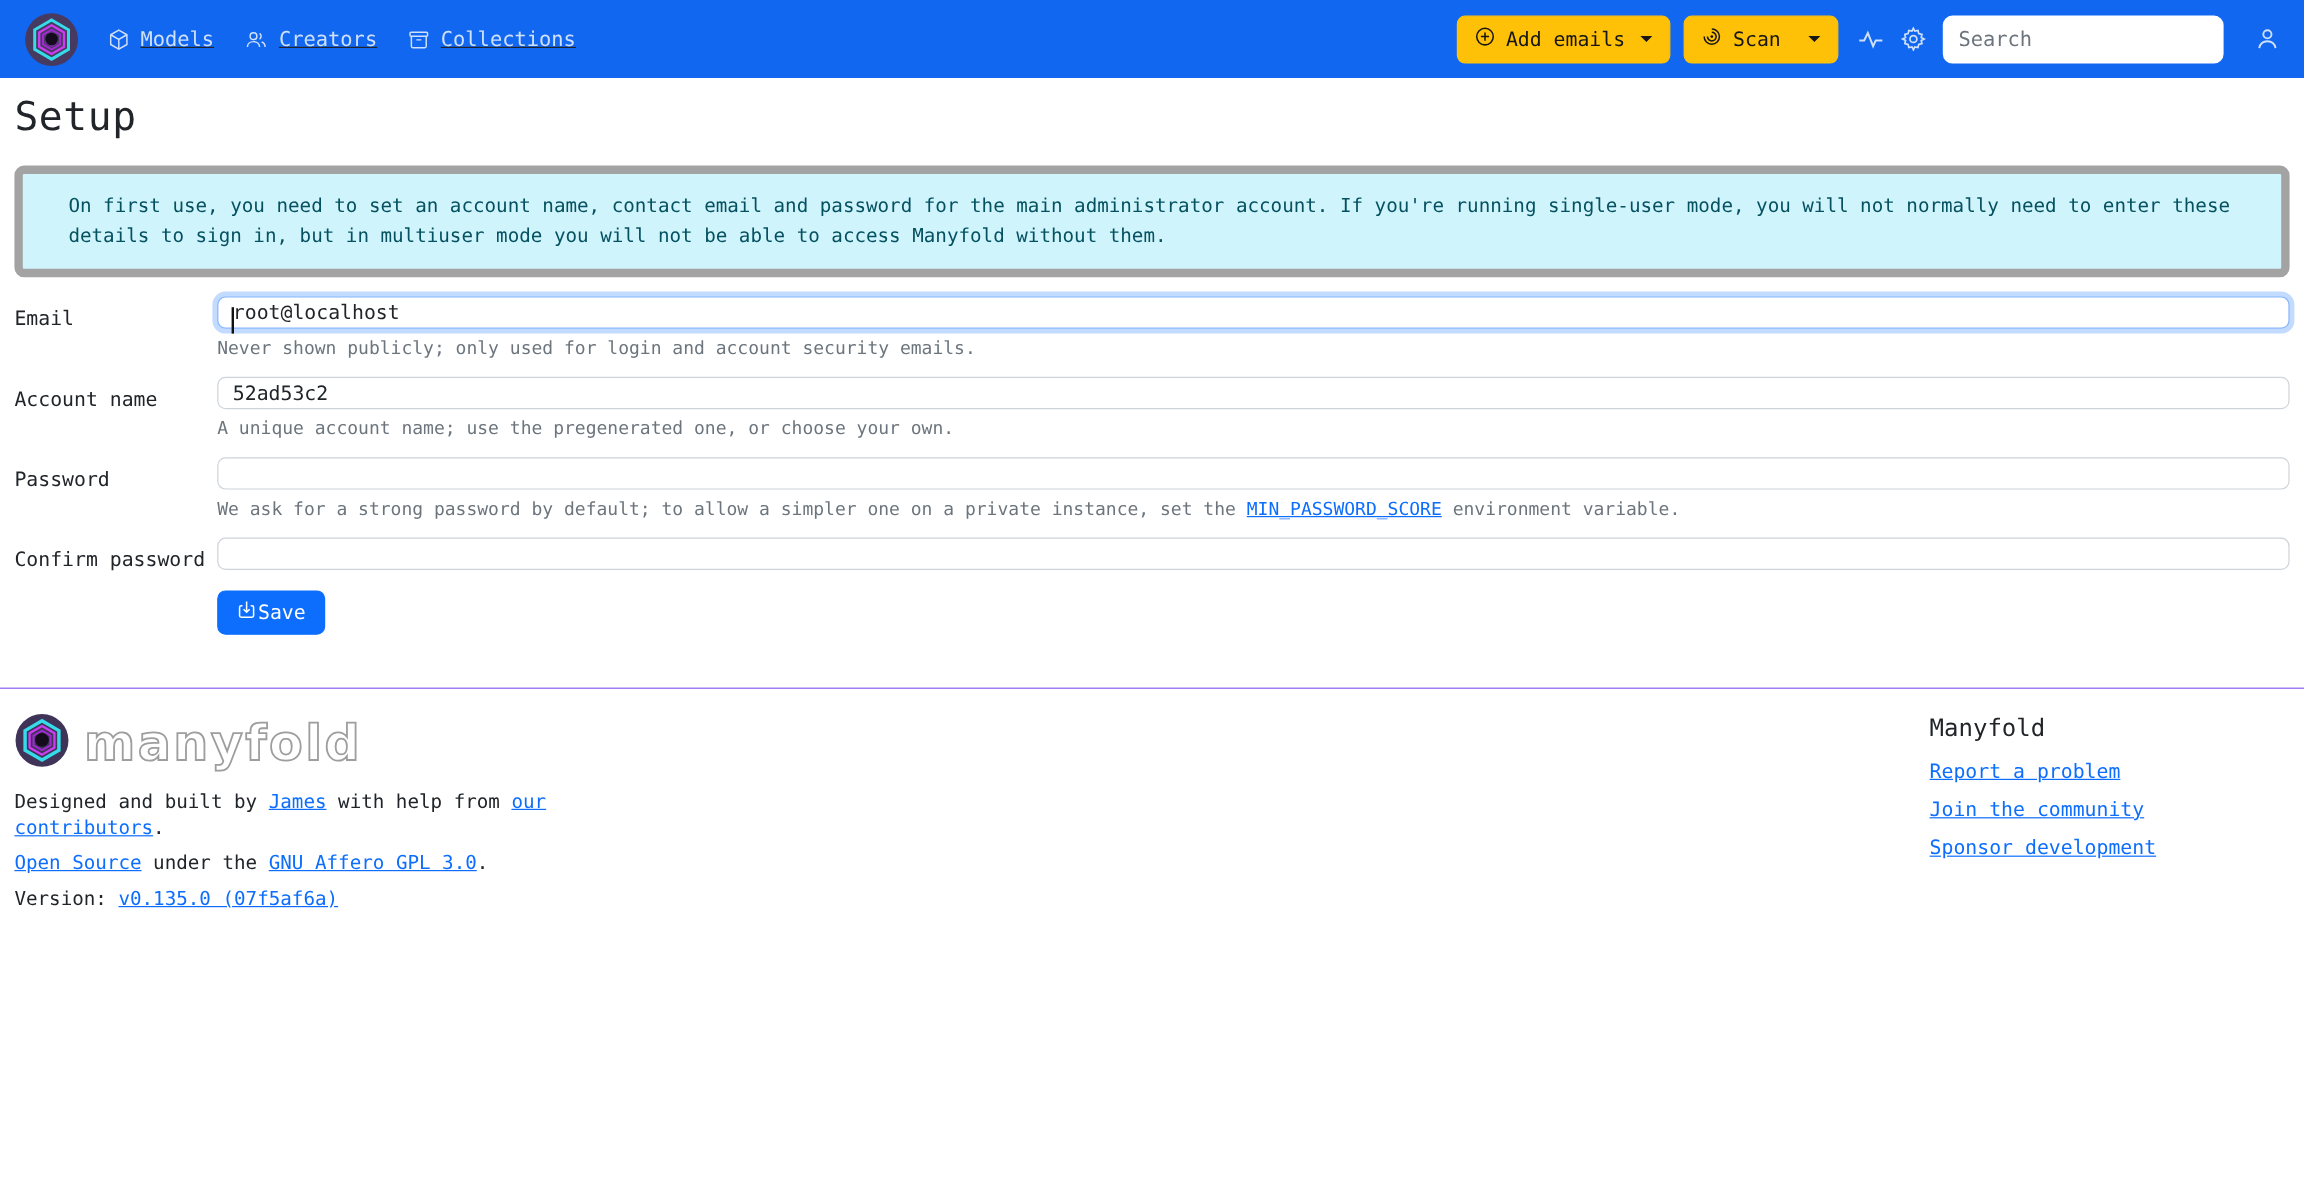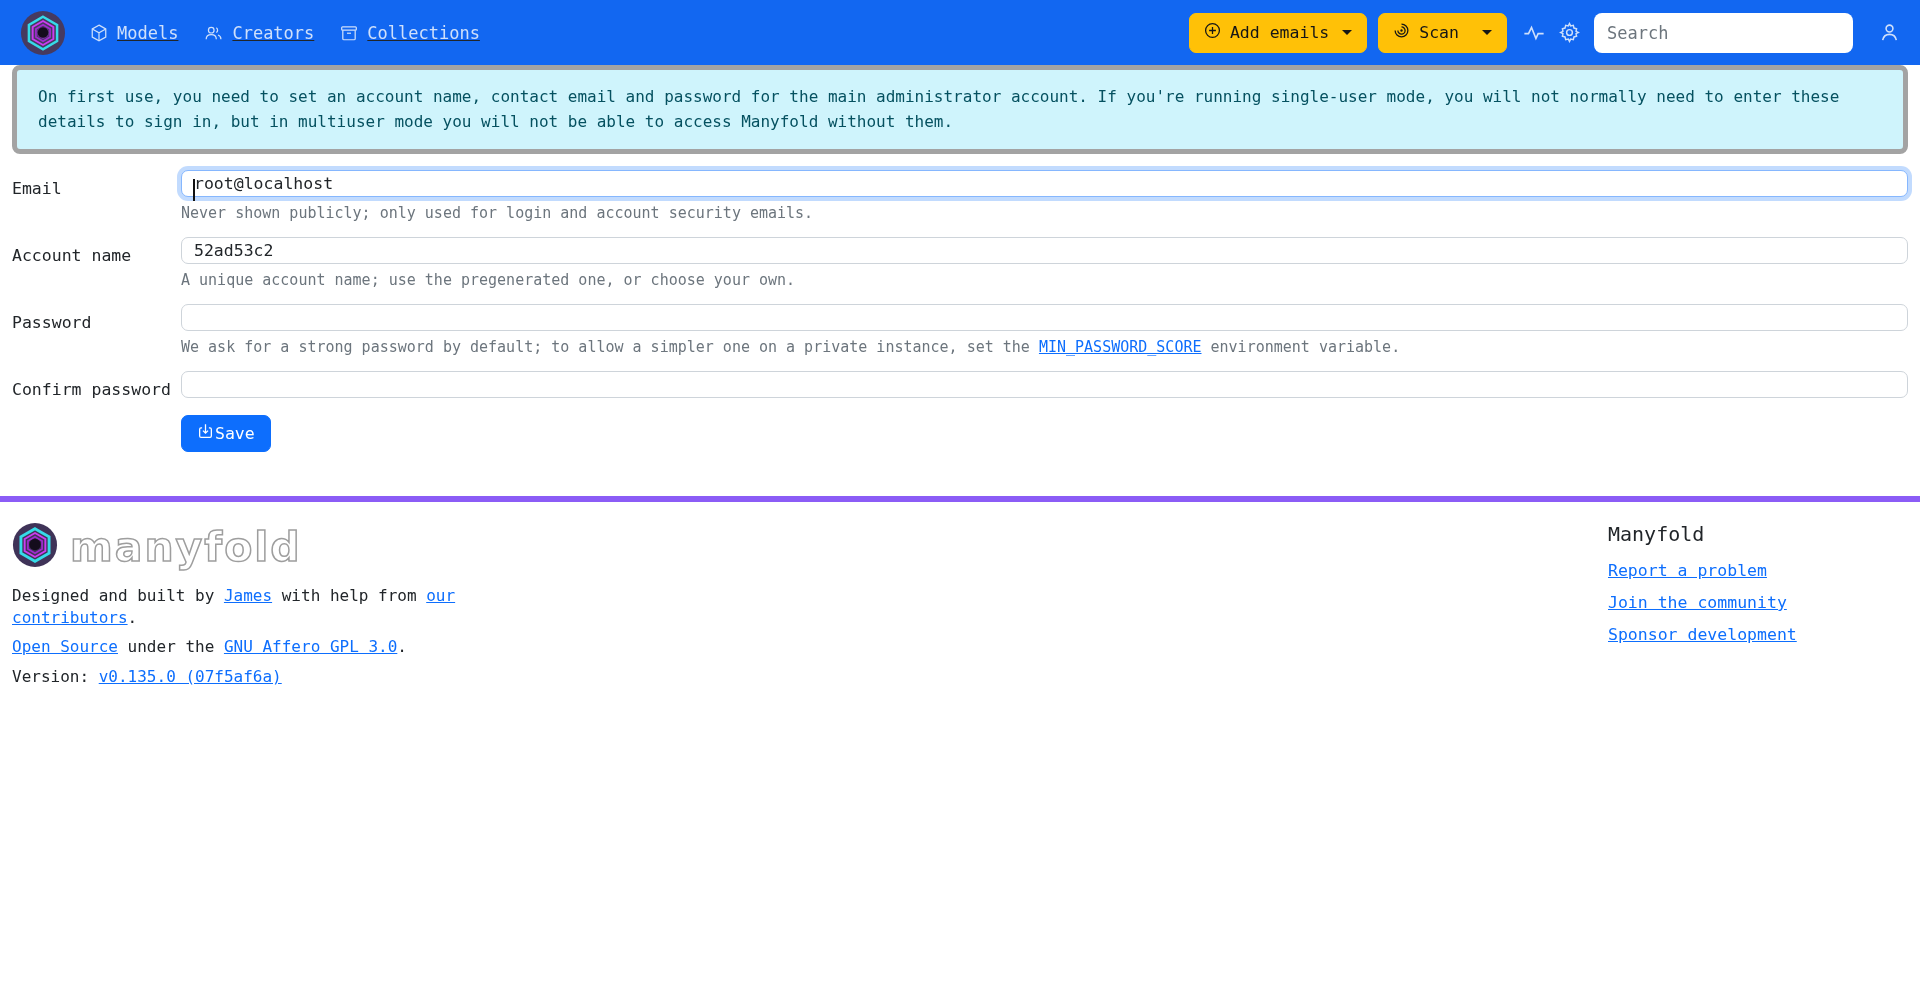"Search" .search-input { width: 259px -> 234px }
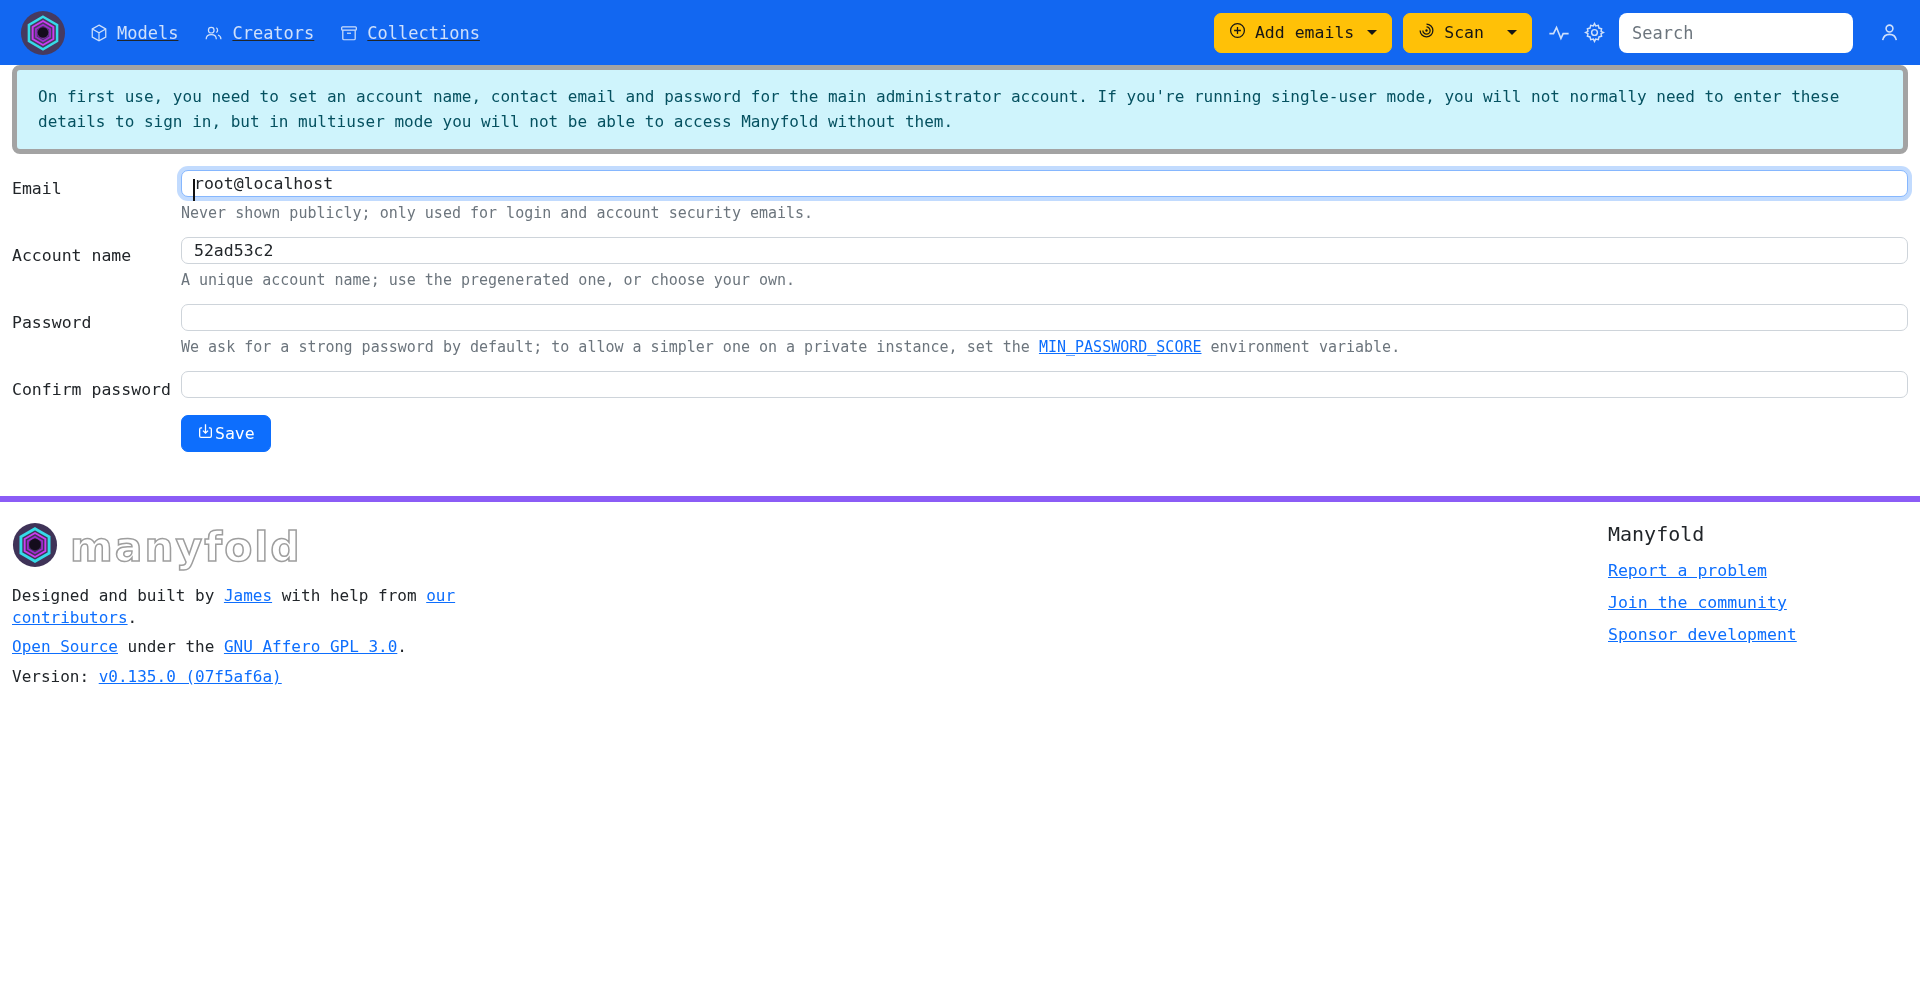"Setup" h1.page-title { html: none -> <h1>Setup</h1> }
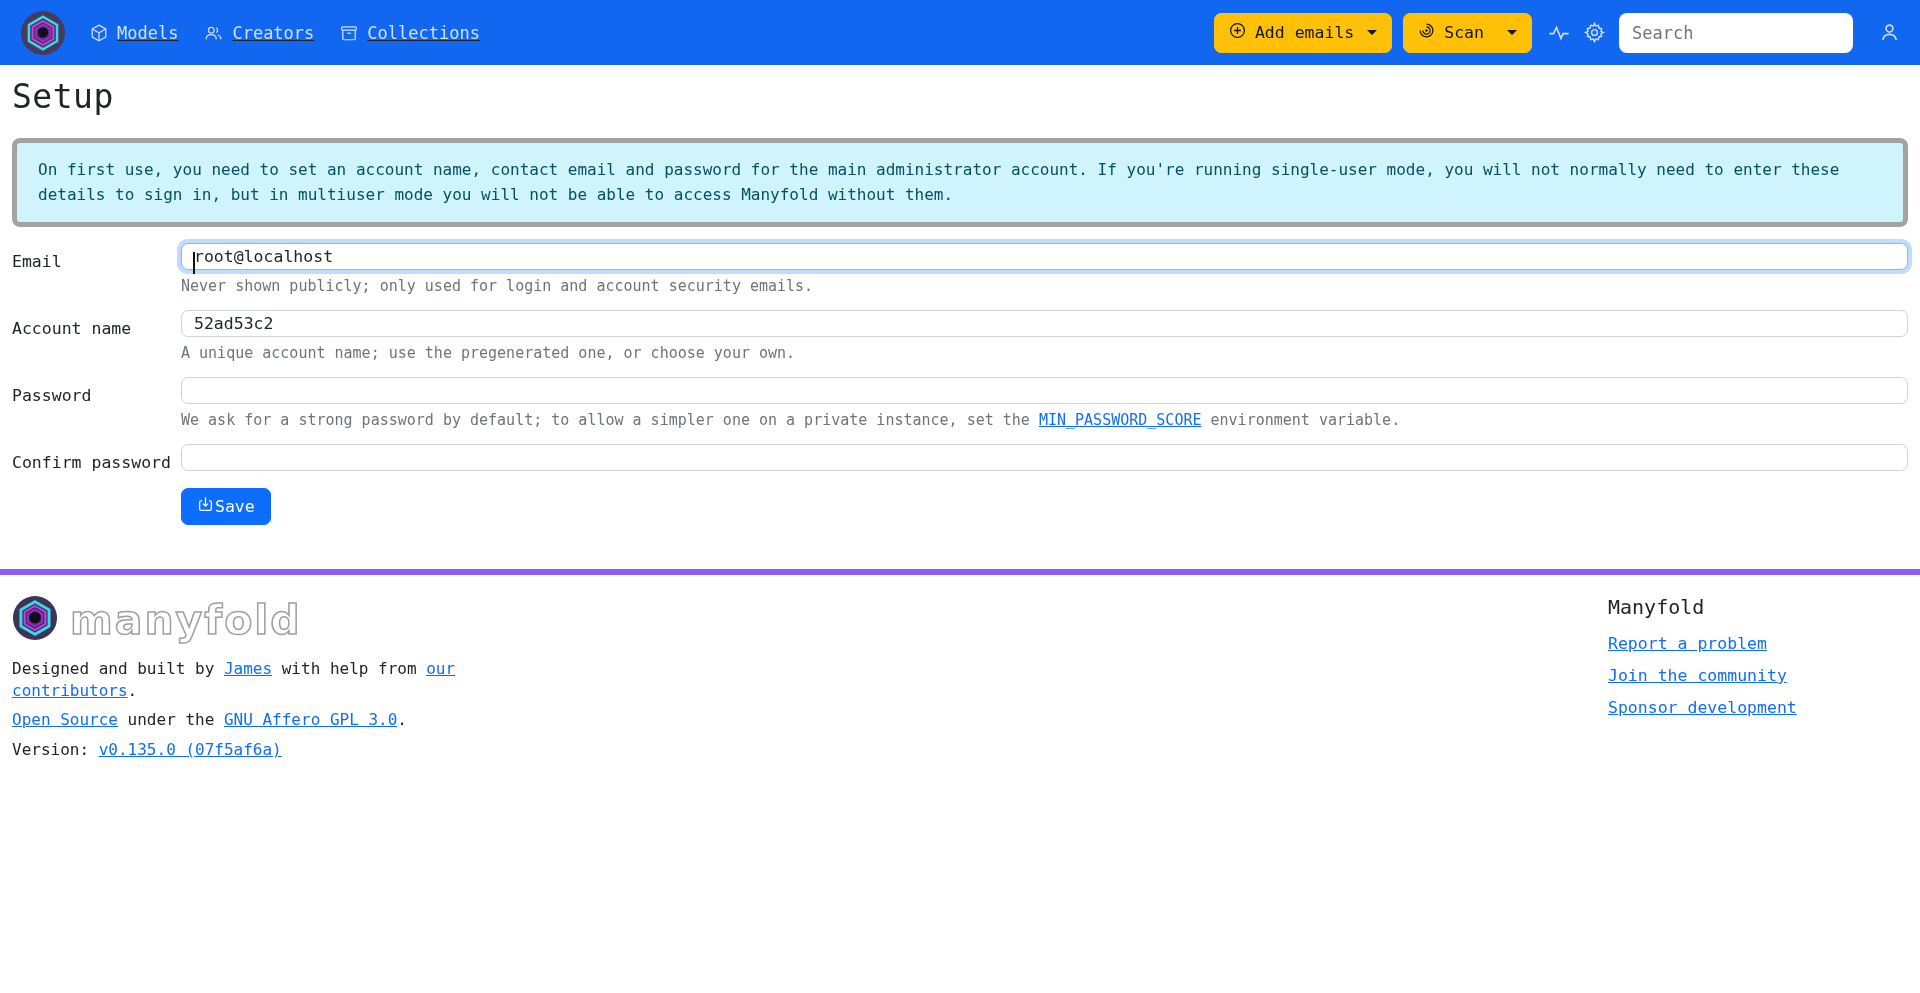"On first use, you need" .alert-info { border: 5px solid #a3a3a3 -> 7px solid #a3a3a3; padding: 15px 21px -> 15px 38px }
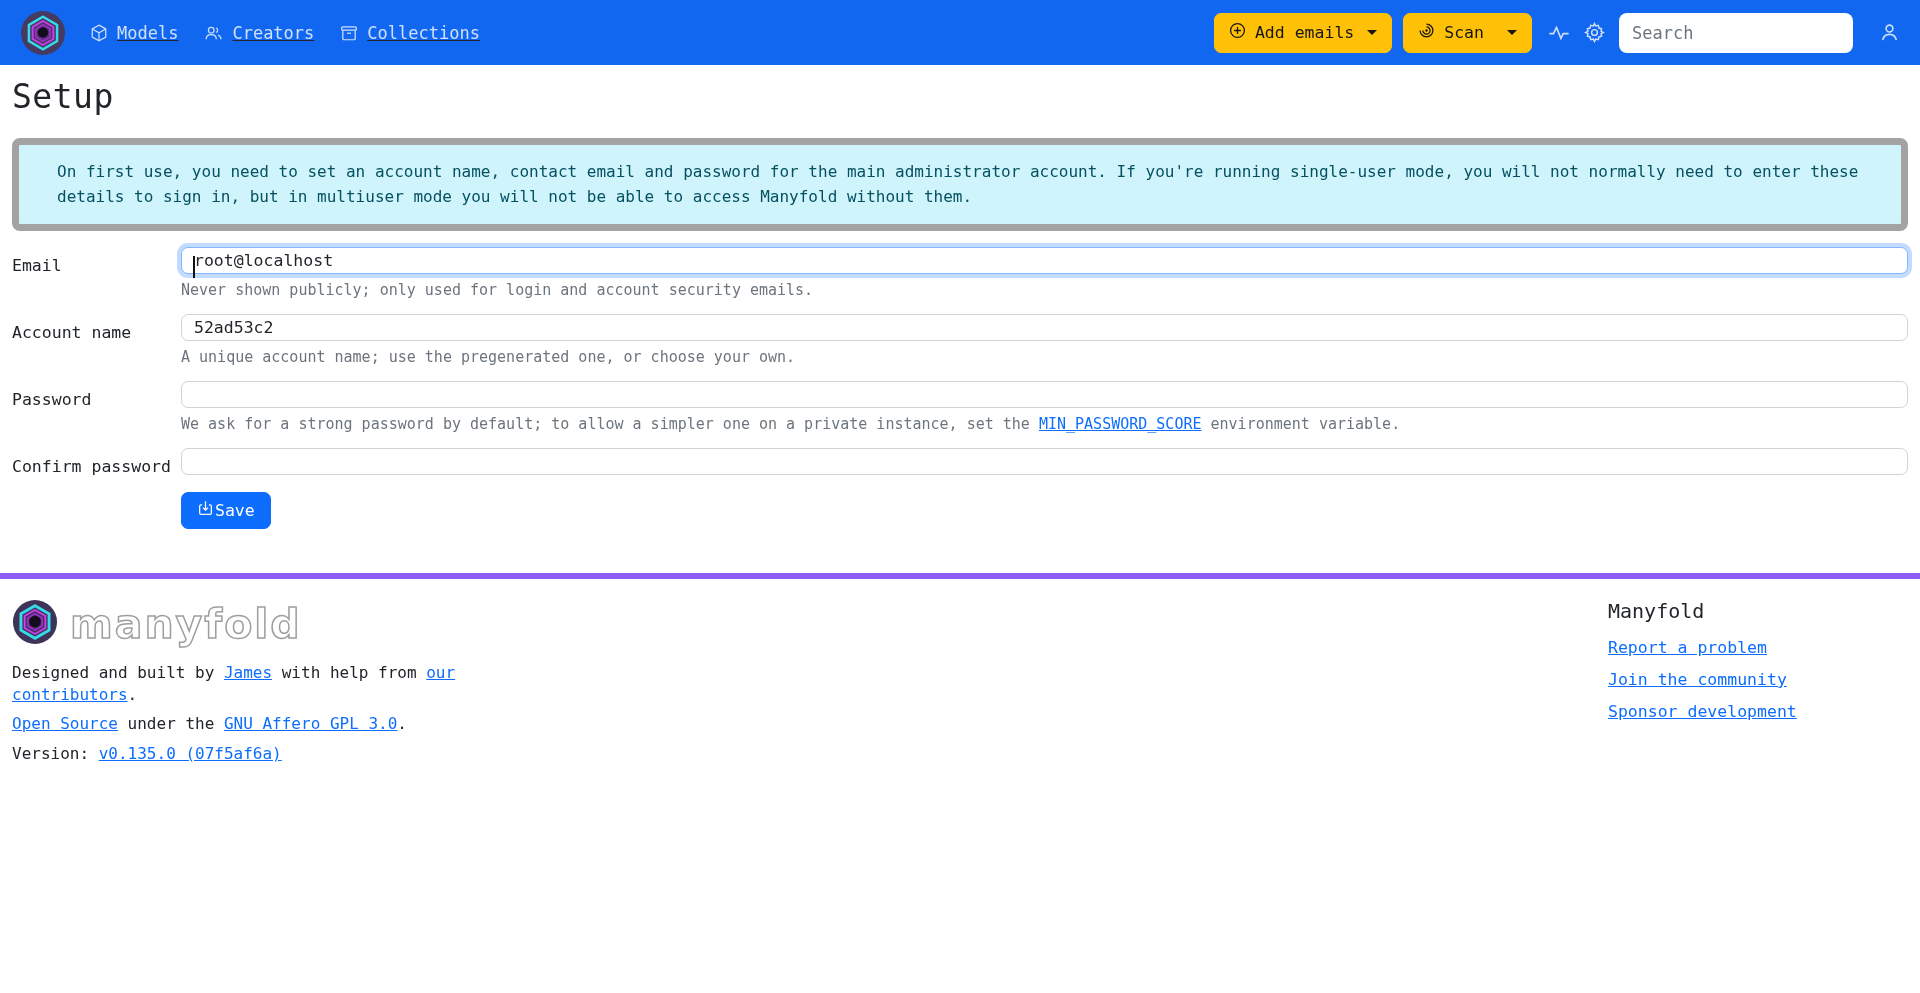"manyfold" .footer { border-top: 6px solid #8b5cf6 -> 1px solid #8b5cf6 }
